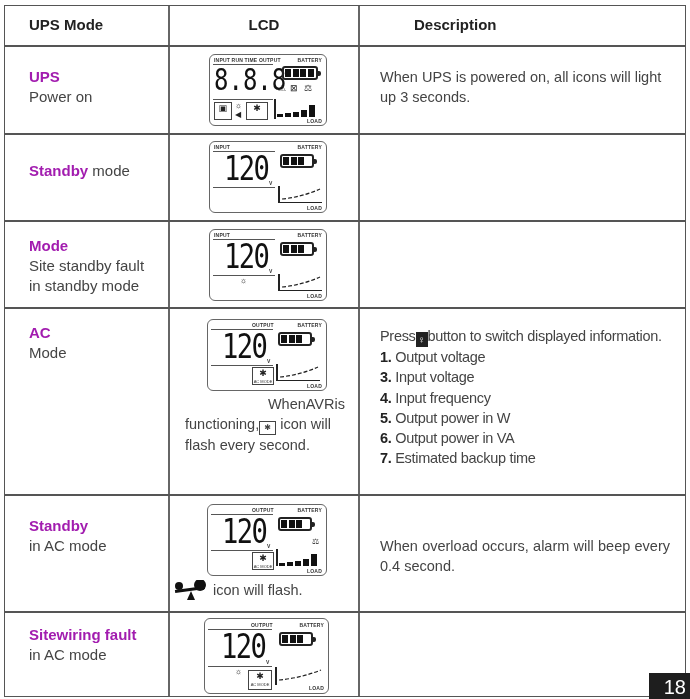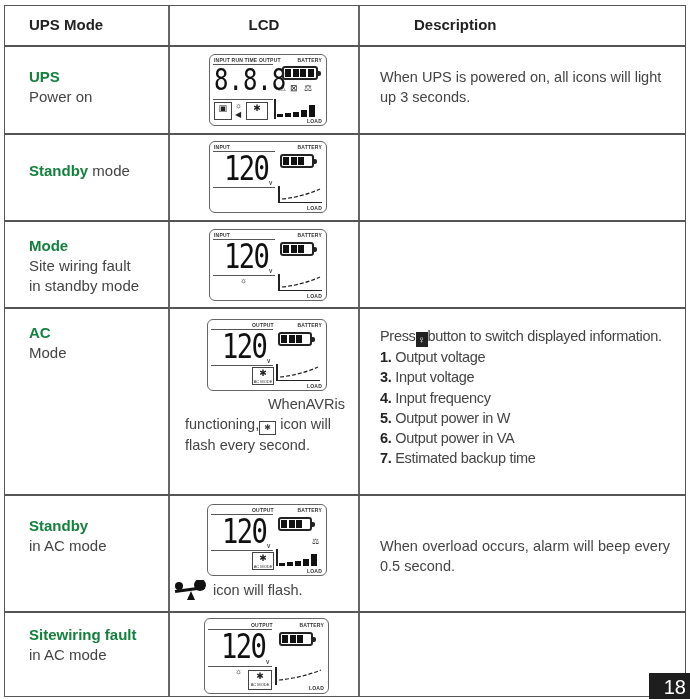"UPS" .mode-title { color: #15803d -> #a21caf }
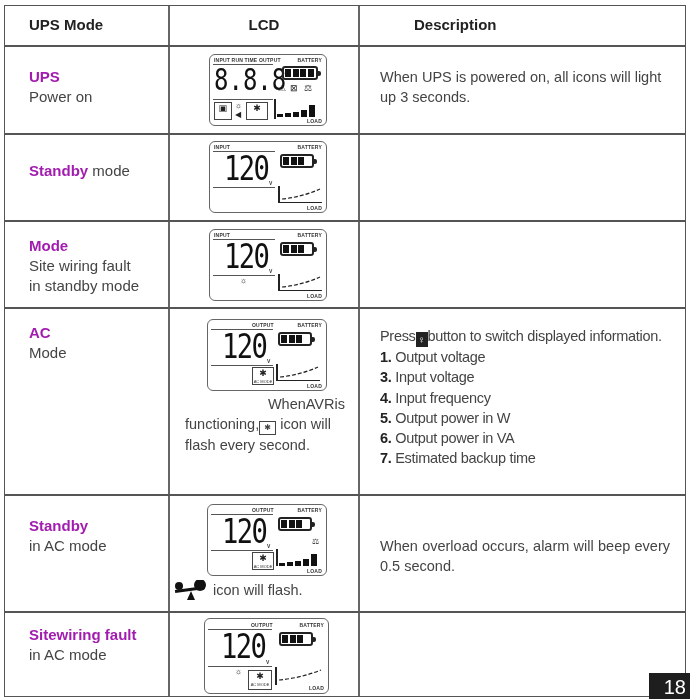"Site wiring fault" div.mode-sub { text: wiring -> standby }
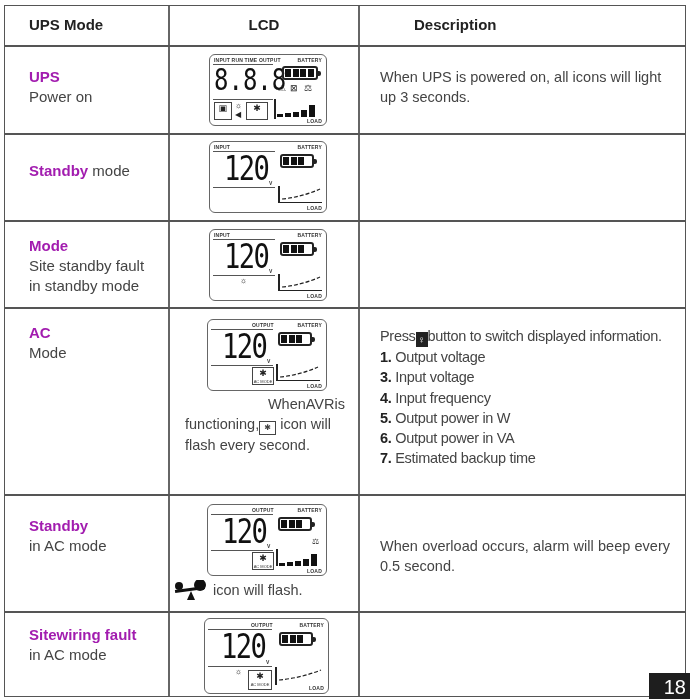"When overload occurs, alarm will" div.cell { text: 0.5 -> 0.4 }
